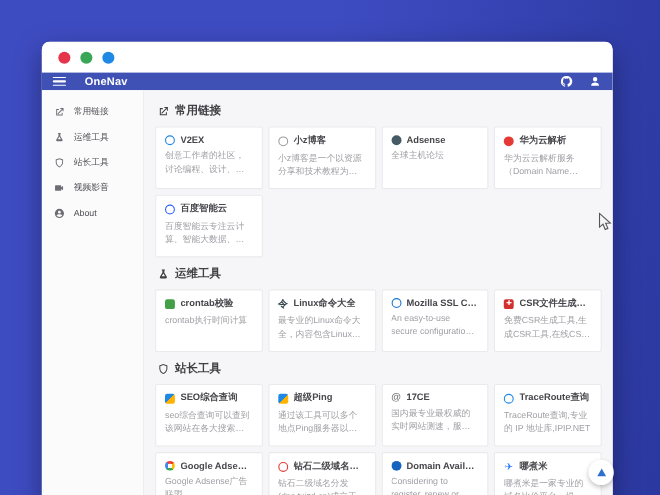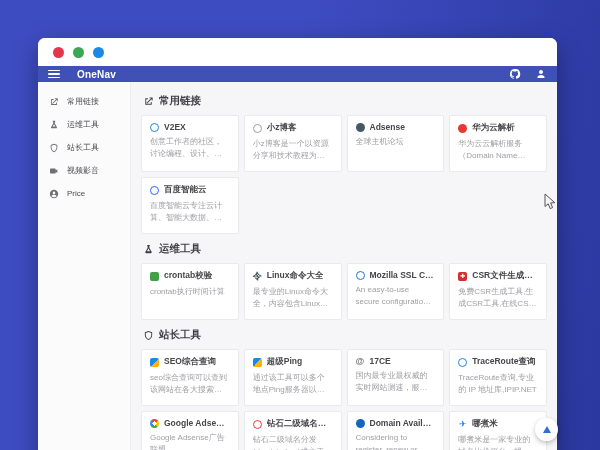"Price" span.slabel { text: Price -> About }
